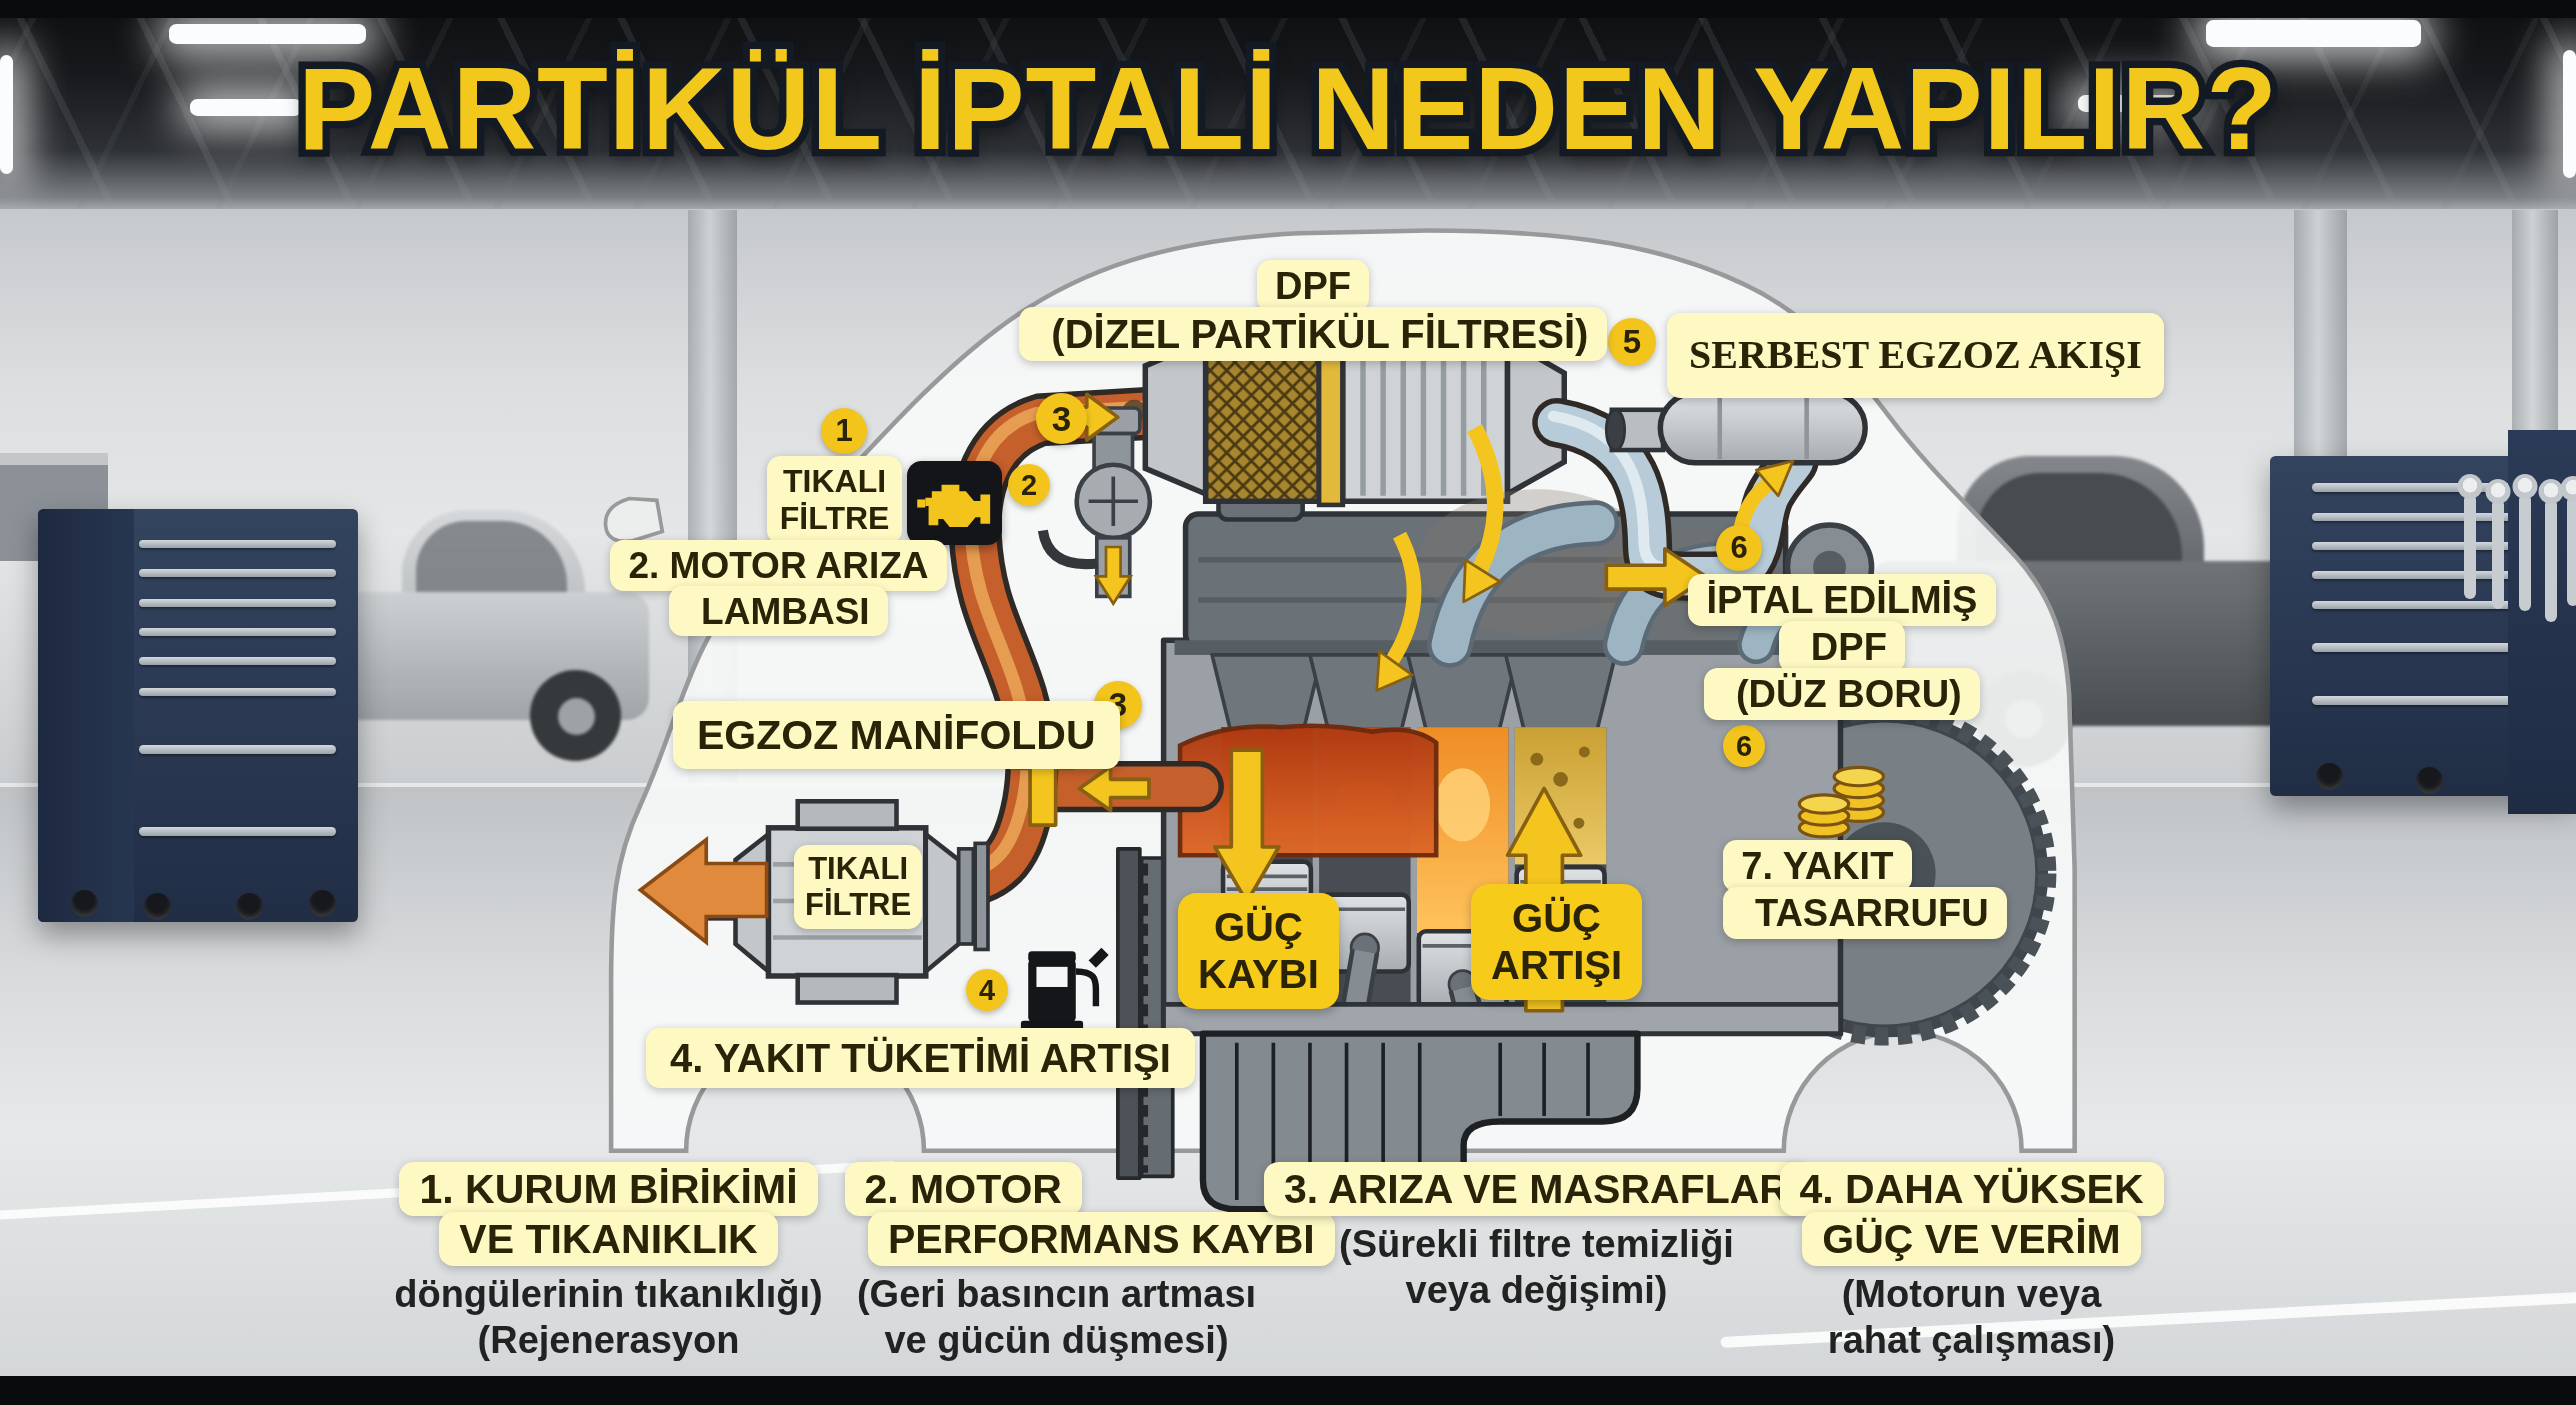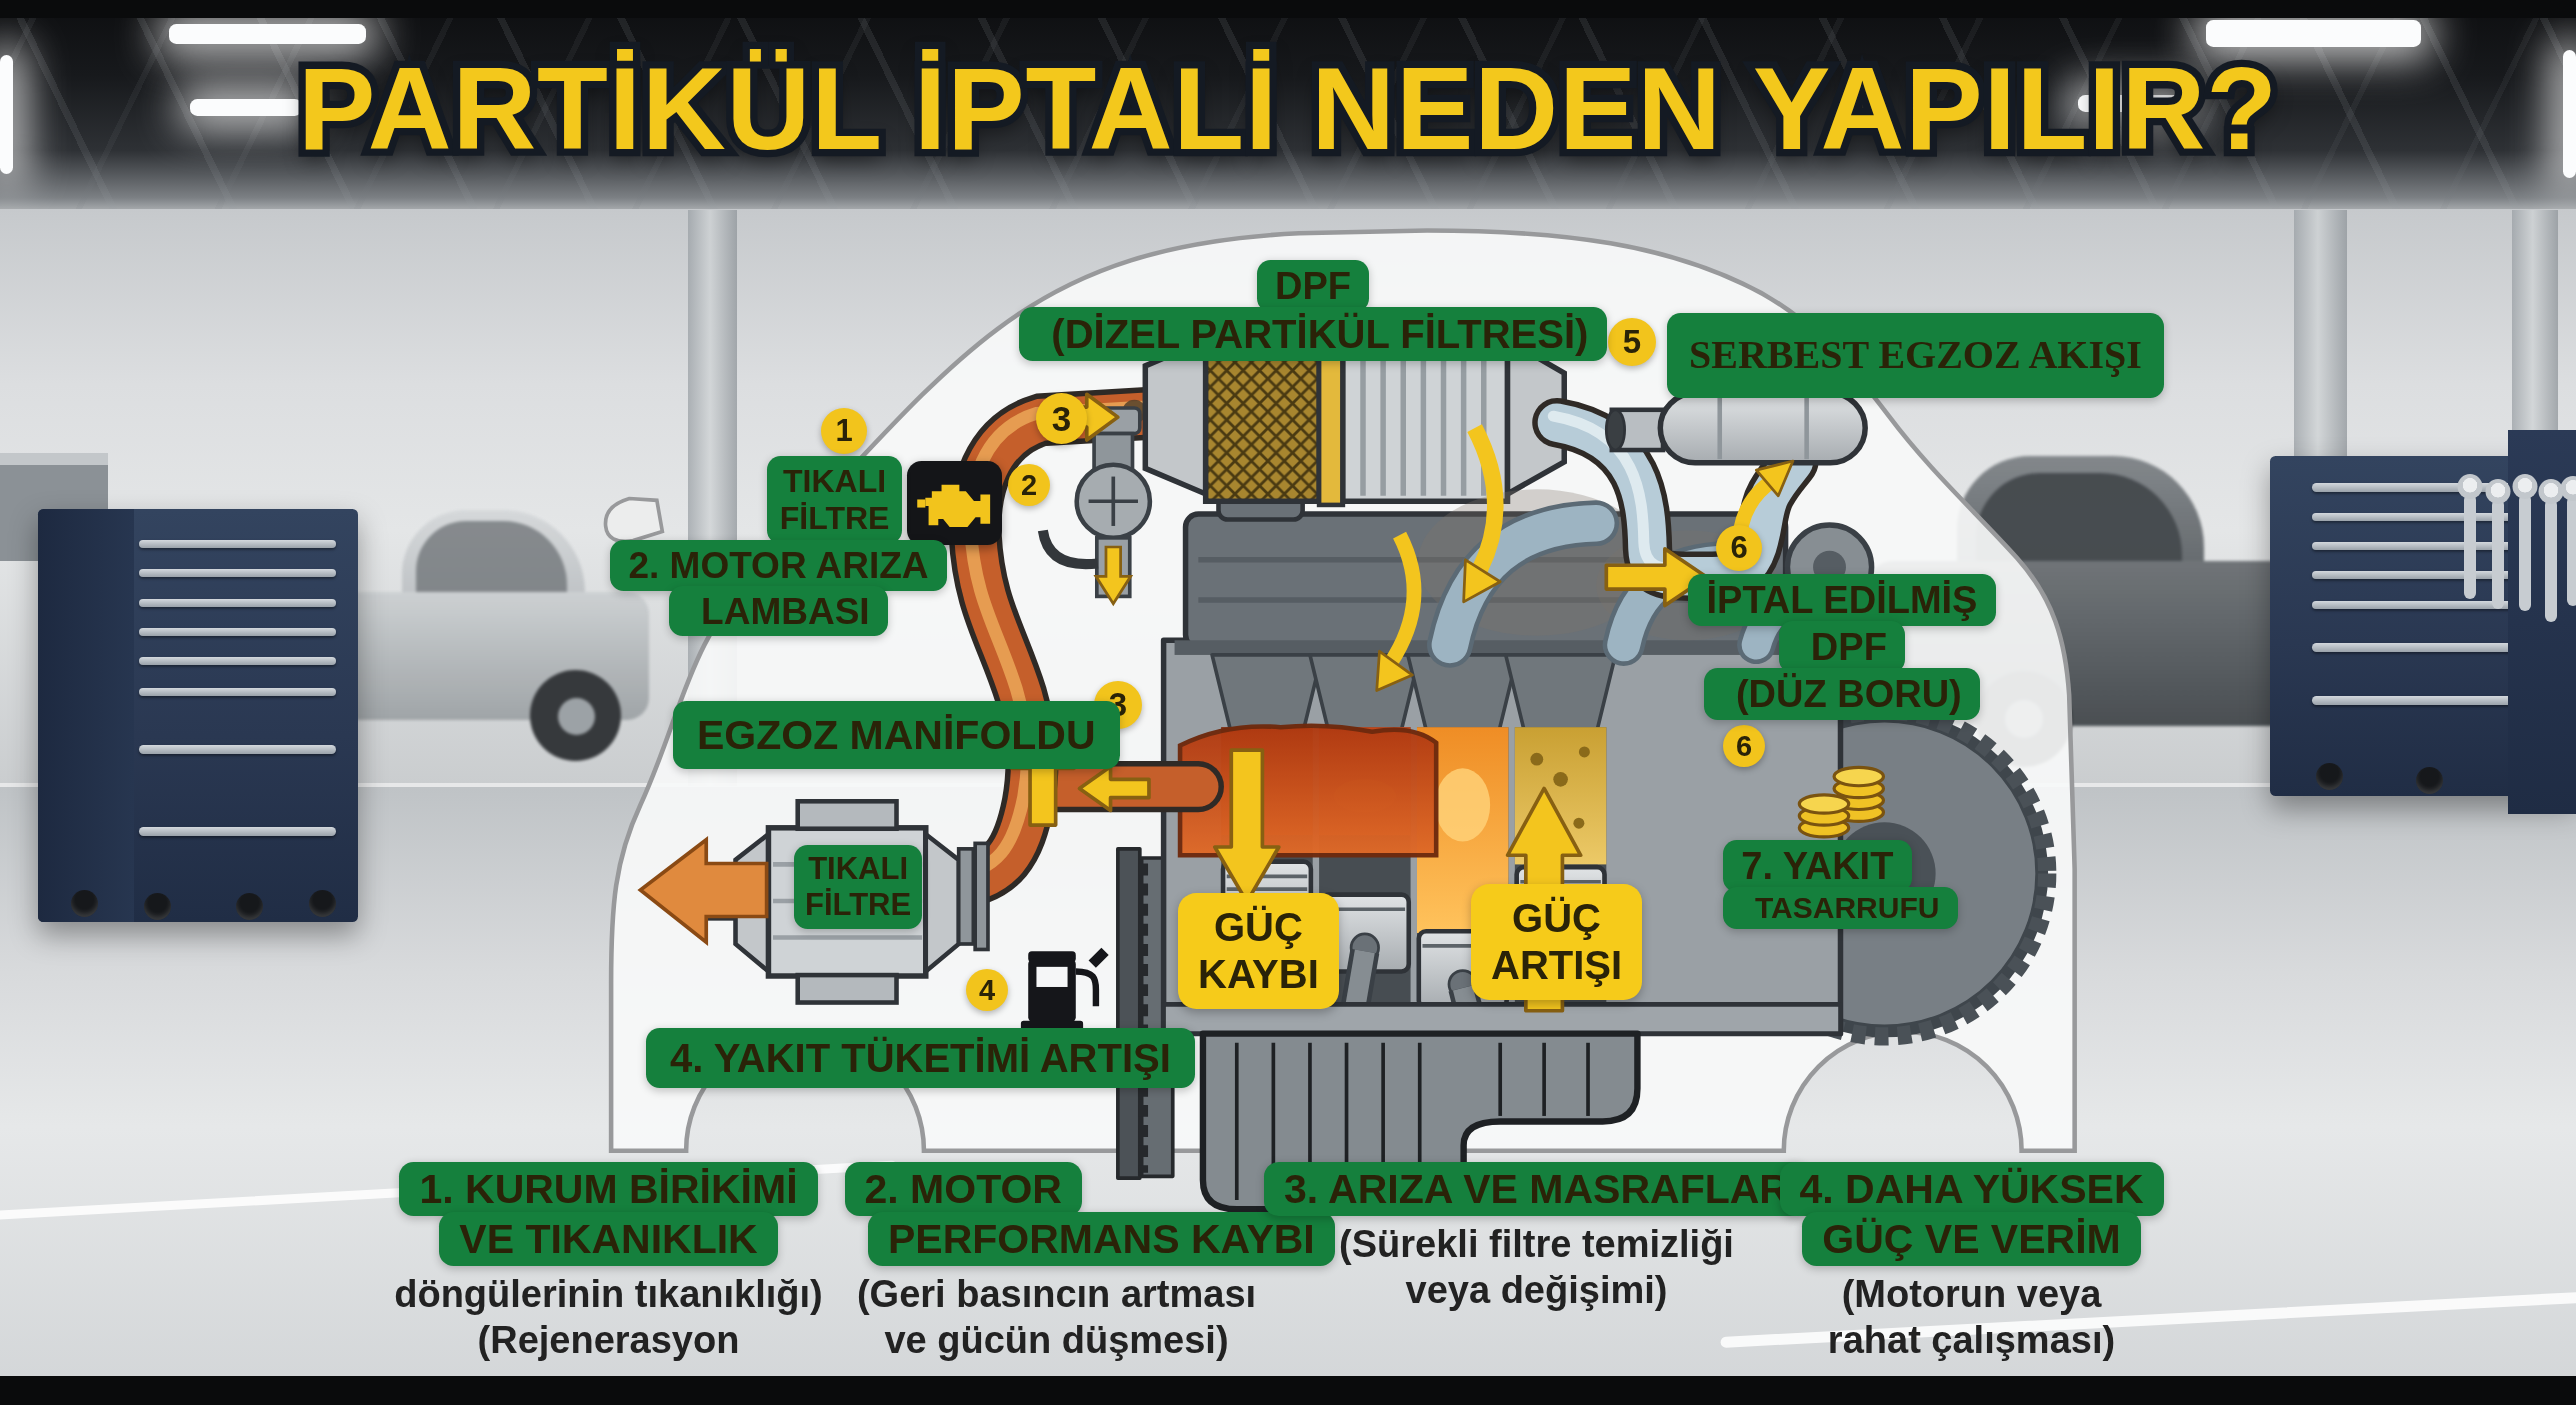"DPF" .chip { background: #15803d -> #fef9c3 }
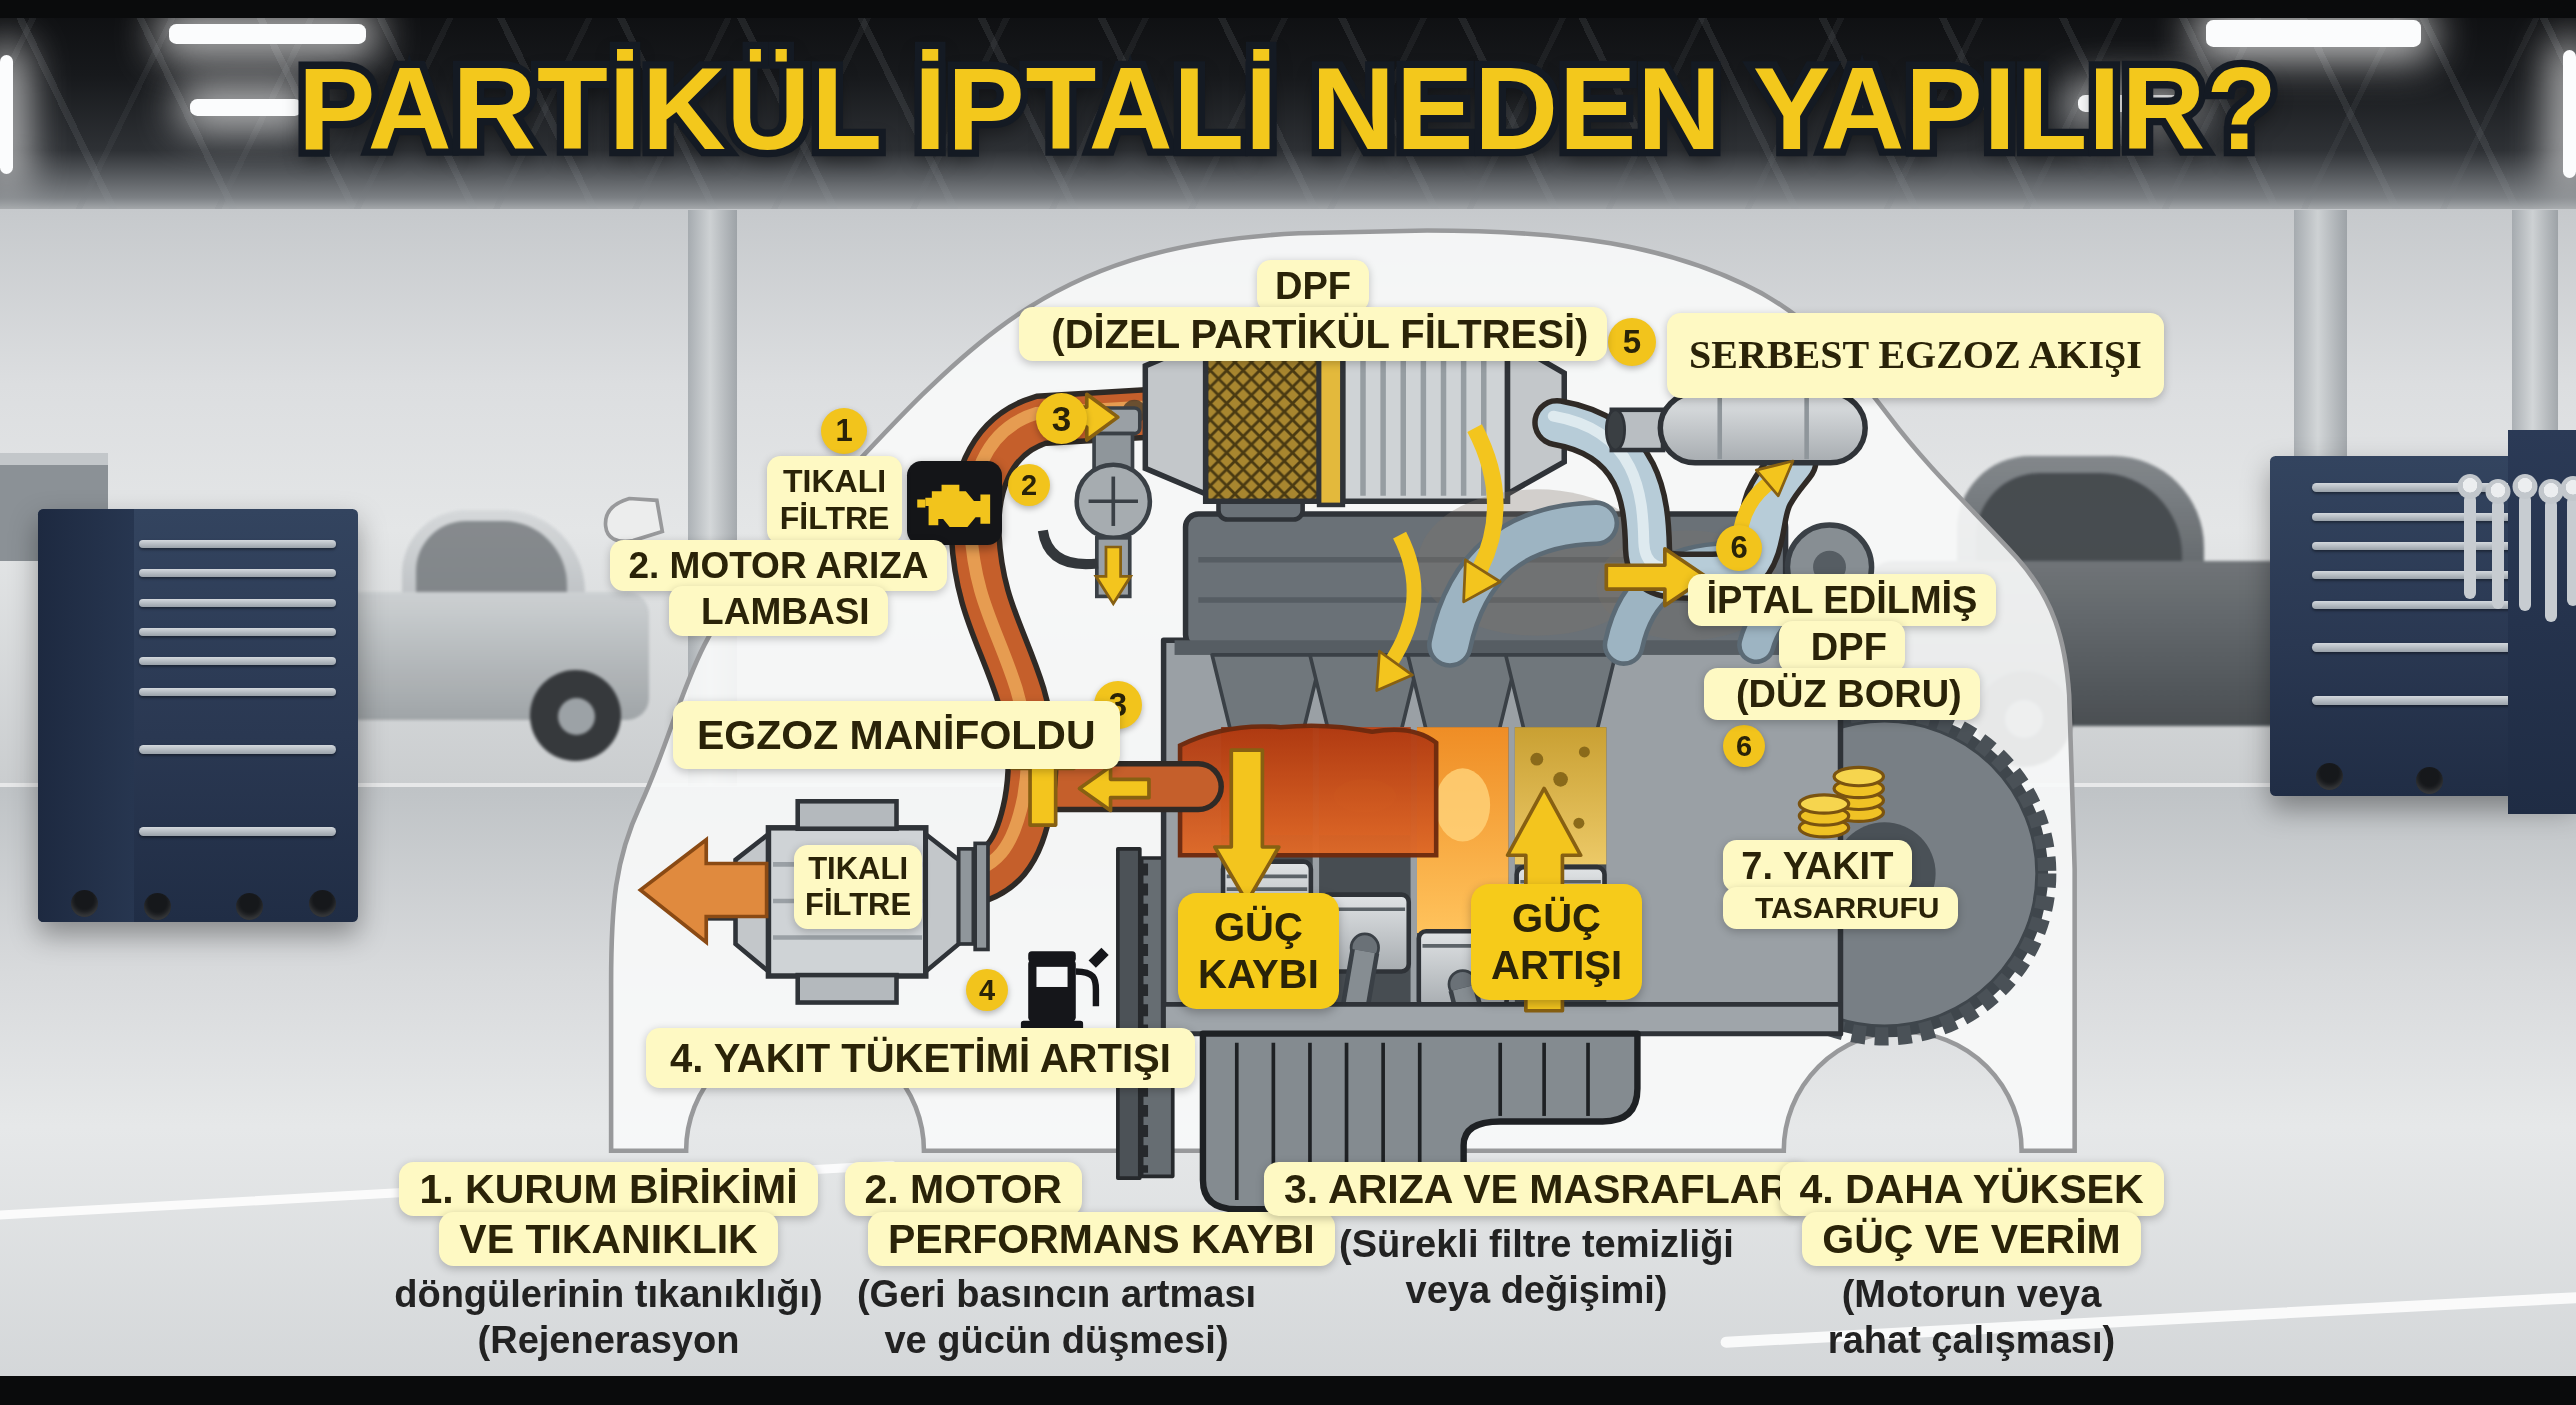"TASARRUFU" span.chip { font-size: 30px -> 38px }
